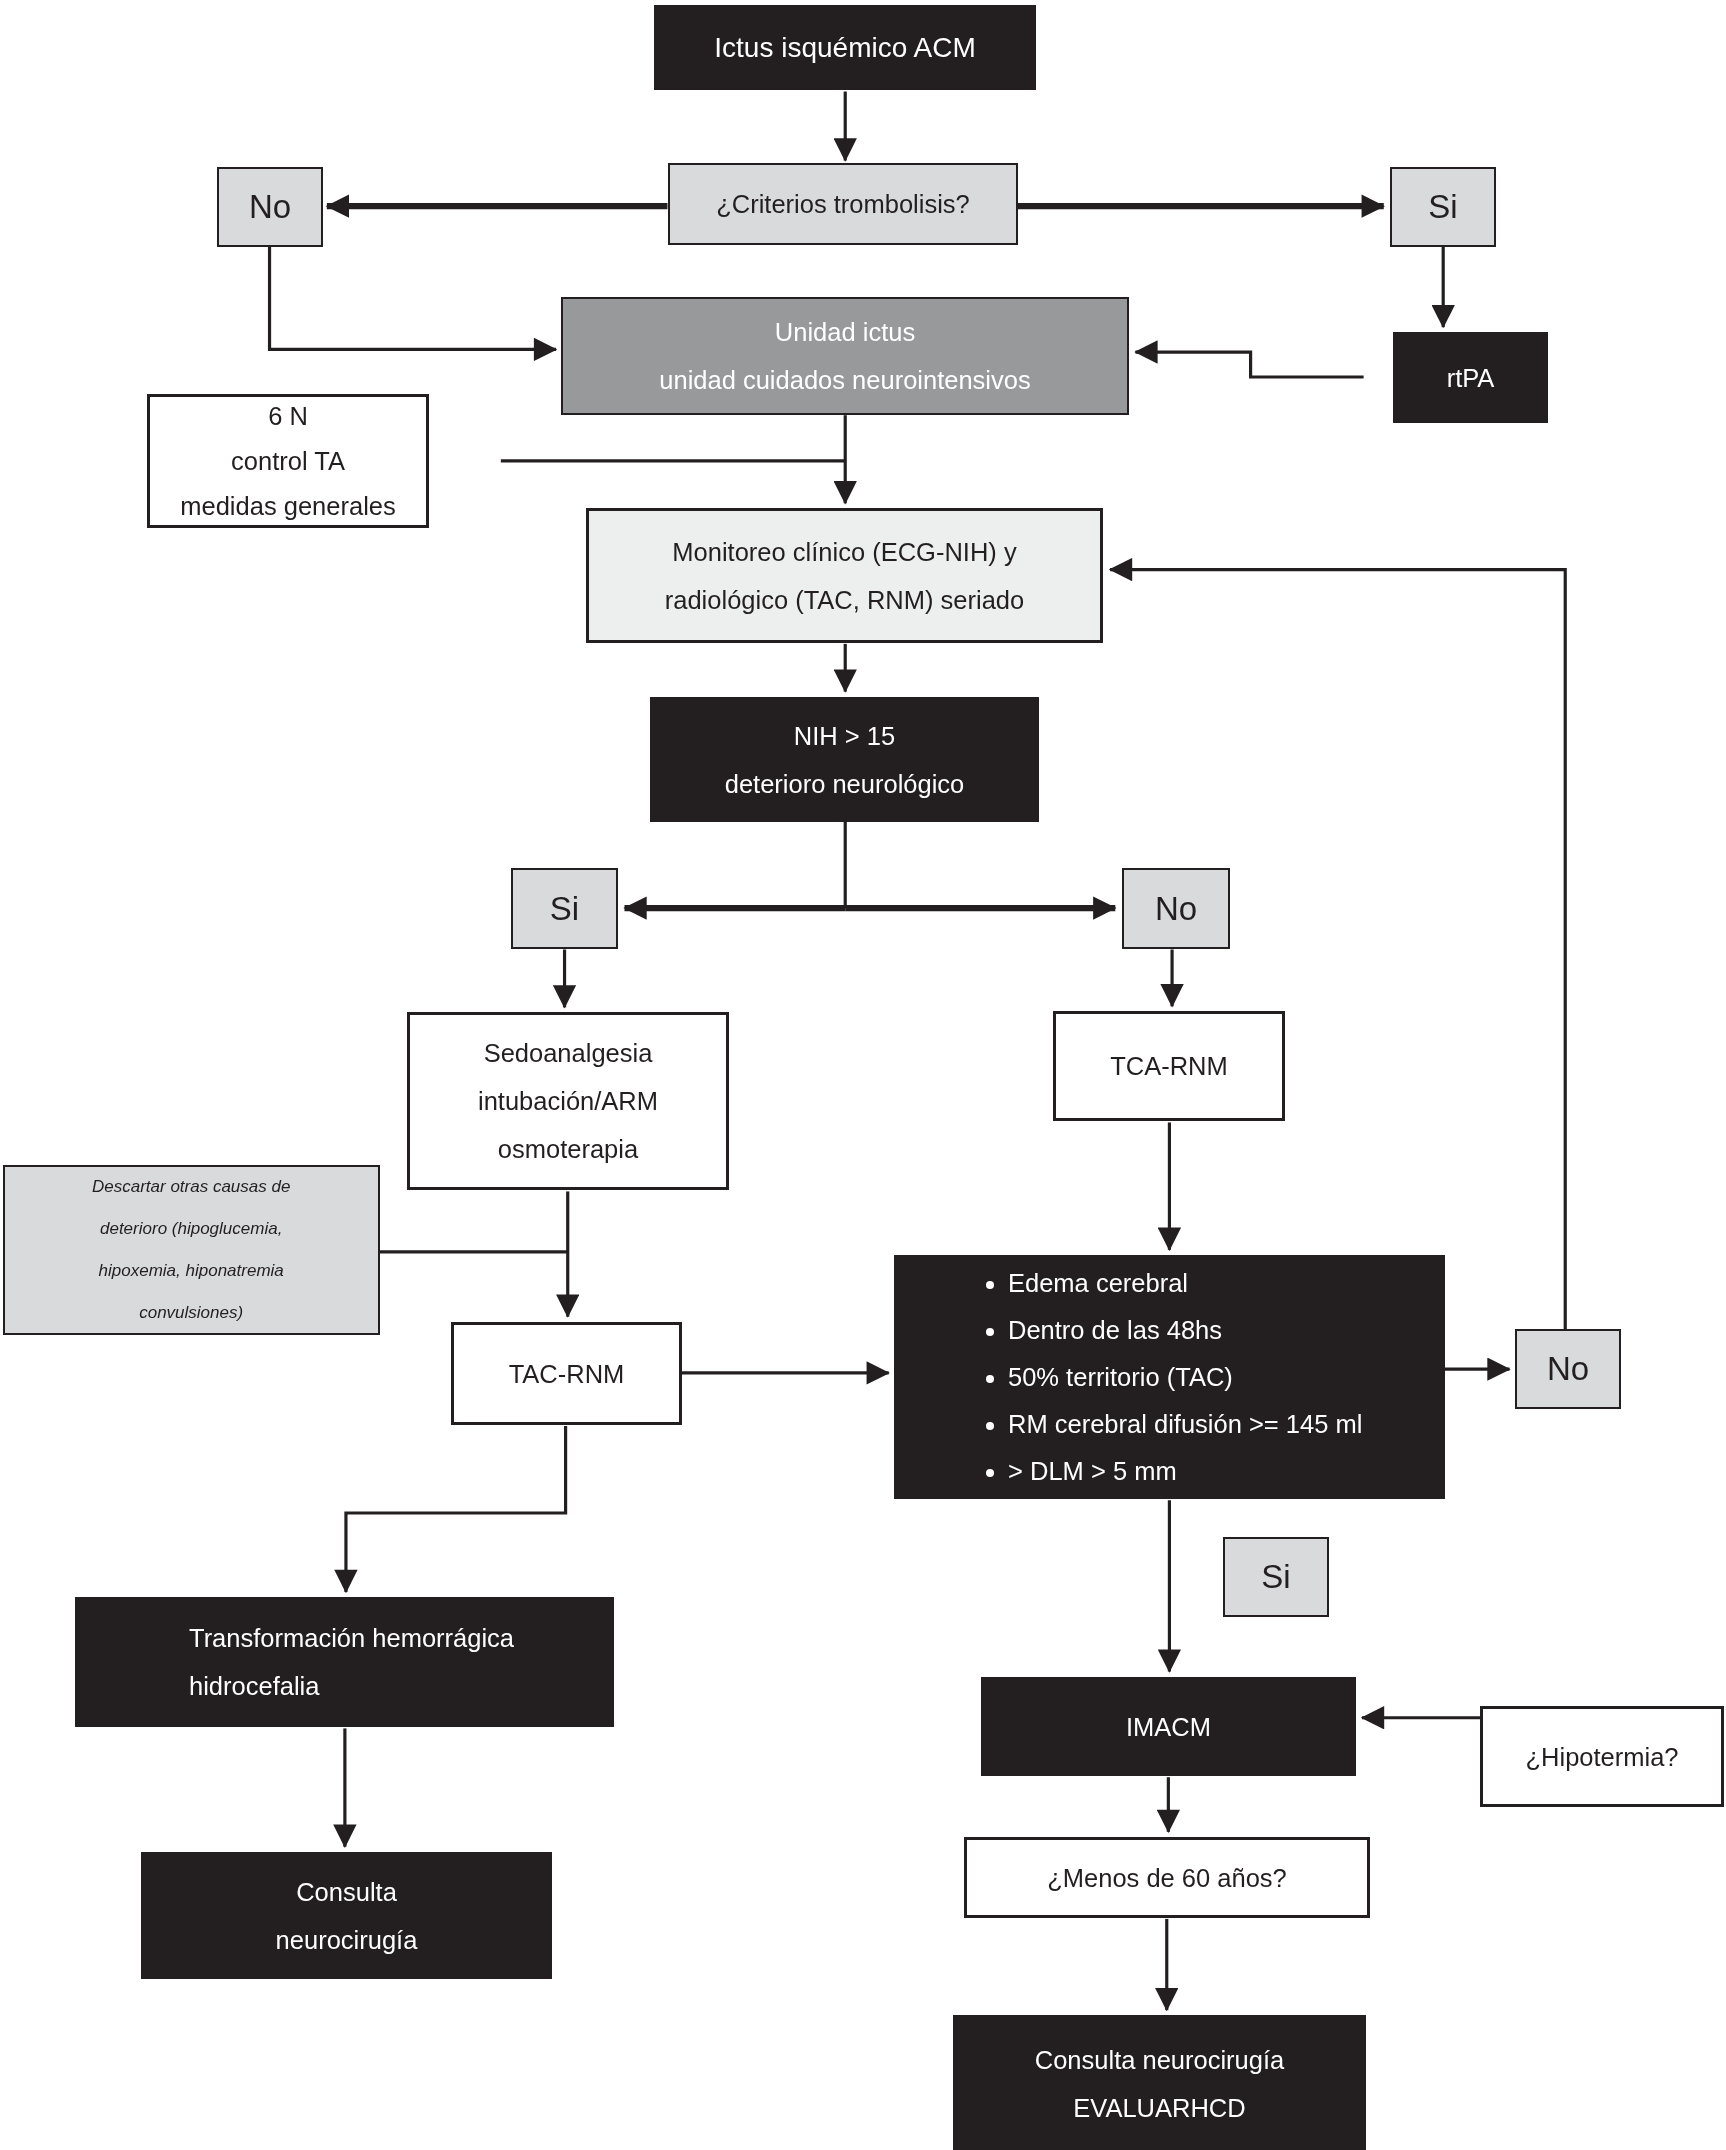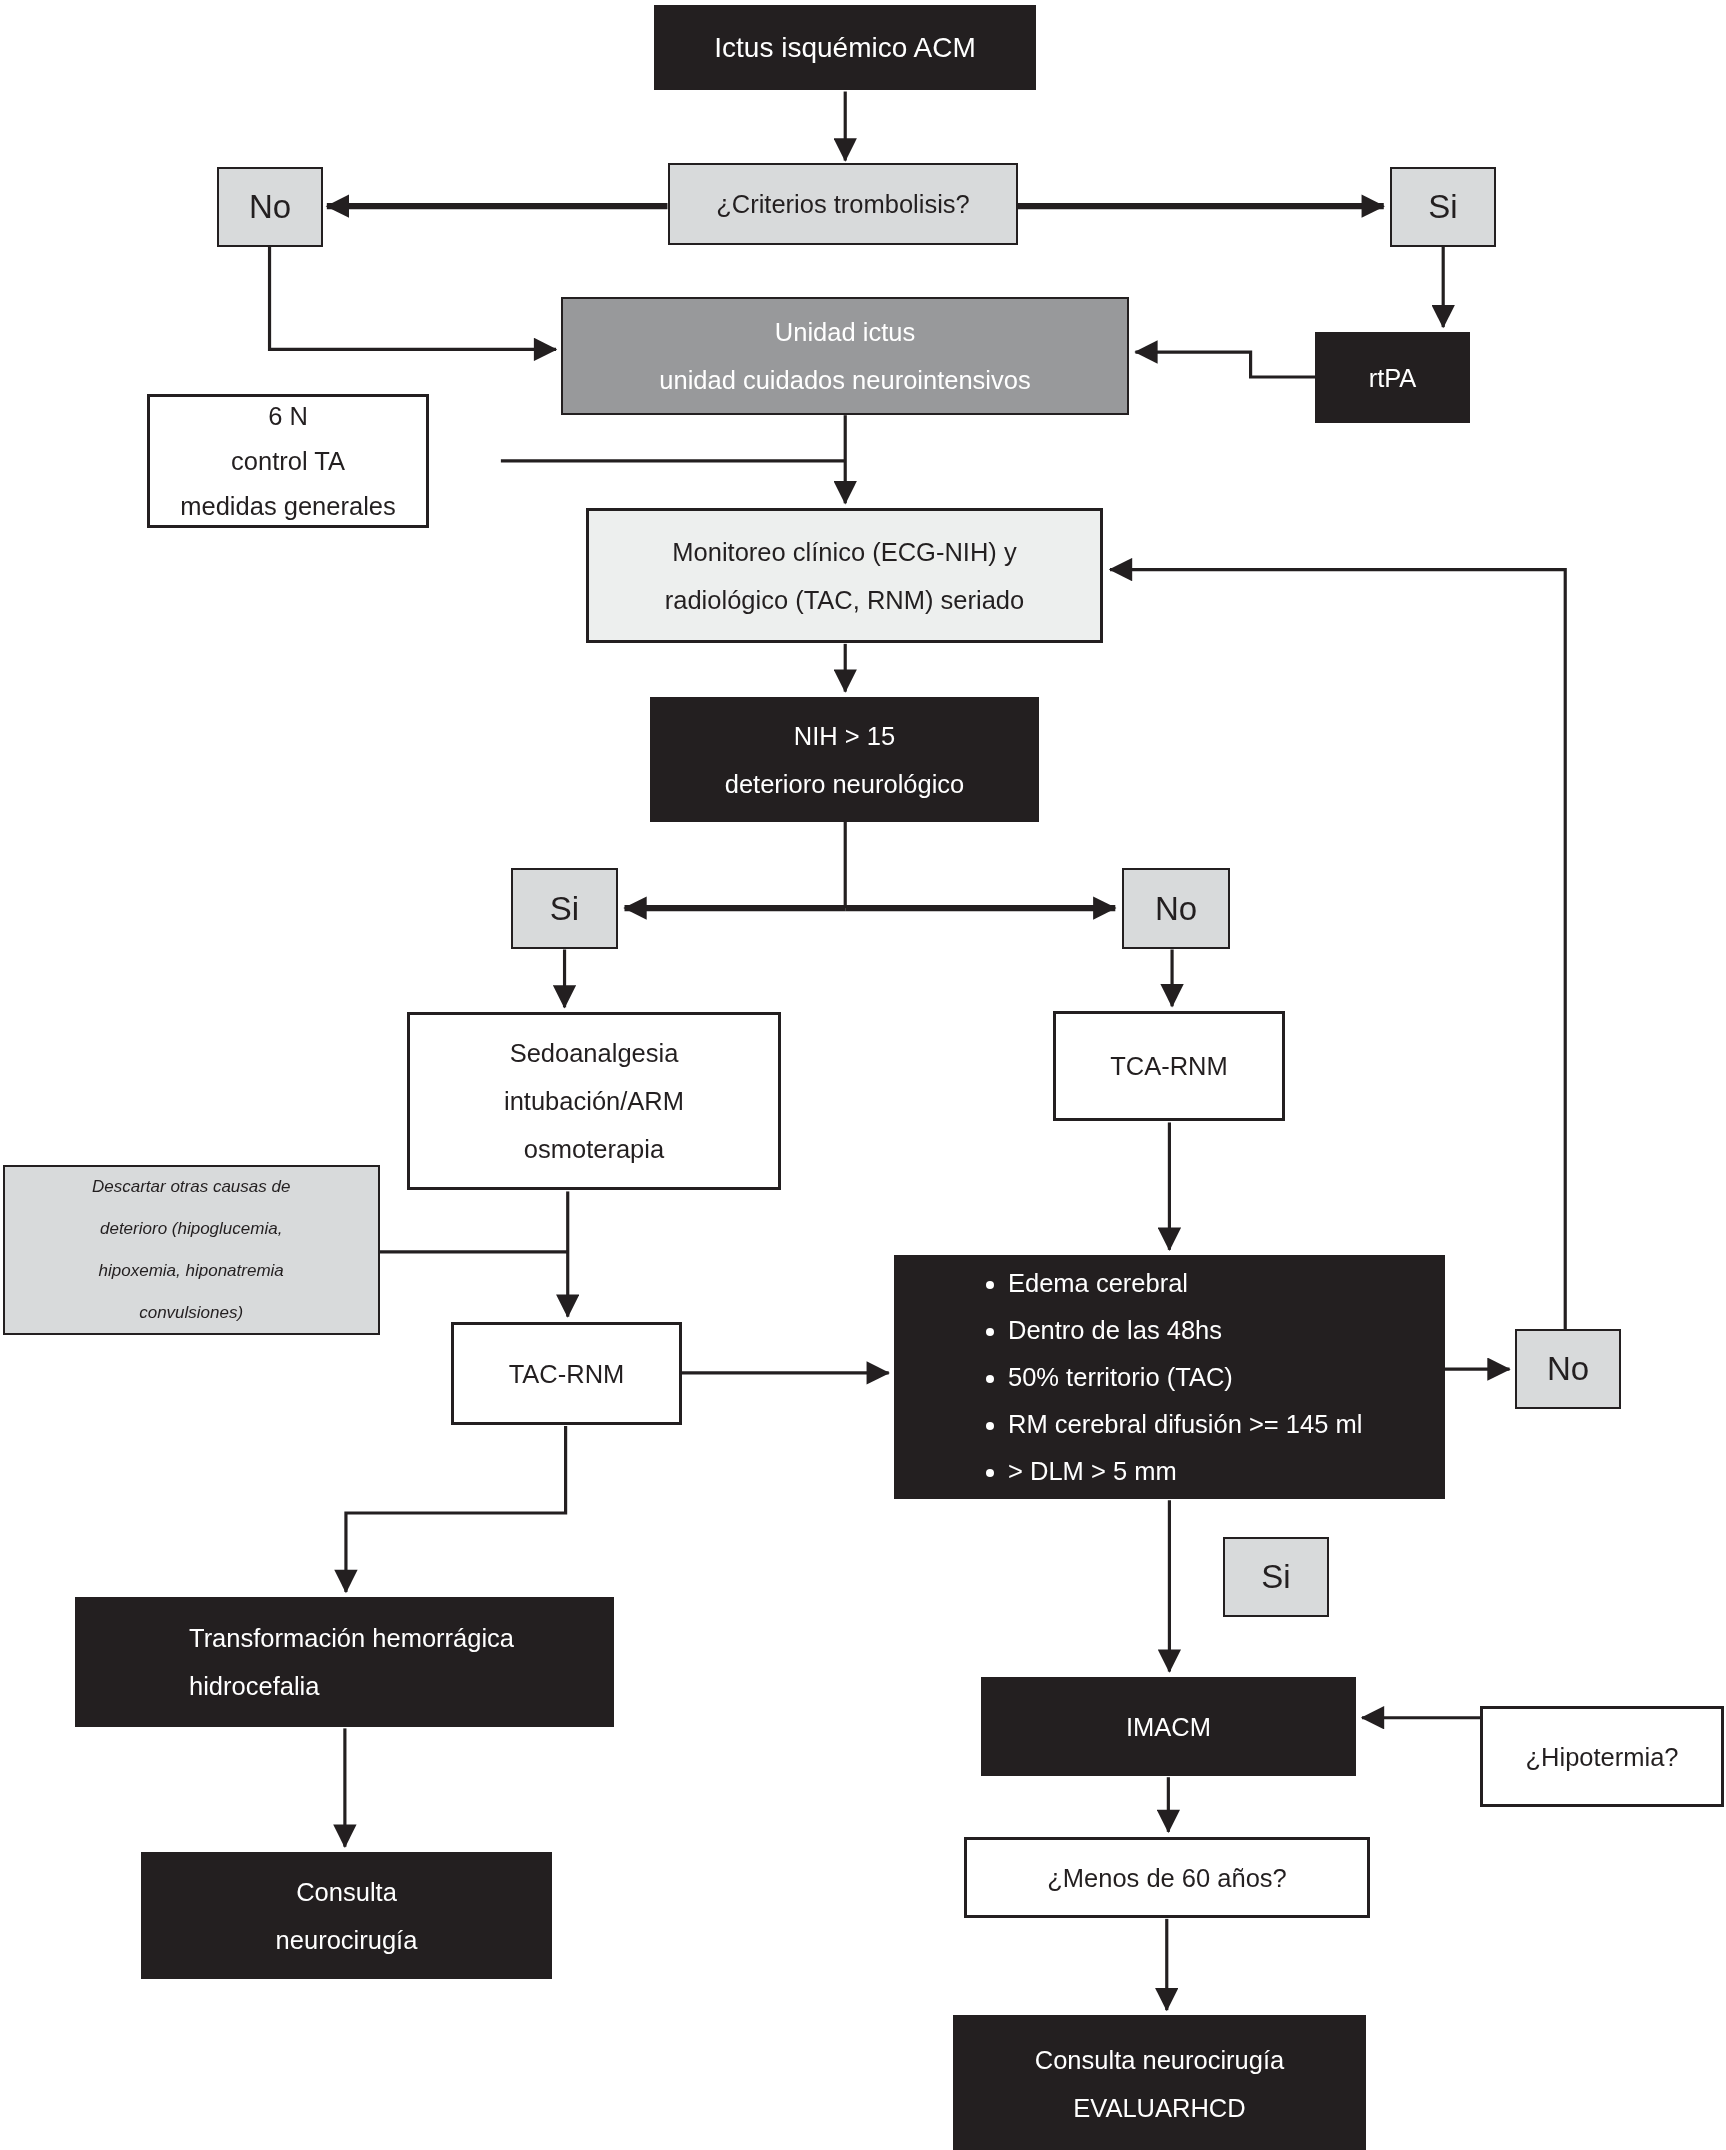"rtPA" div.node { left: 1315px -> 1393px }
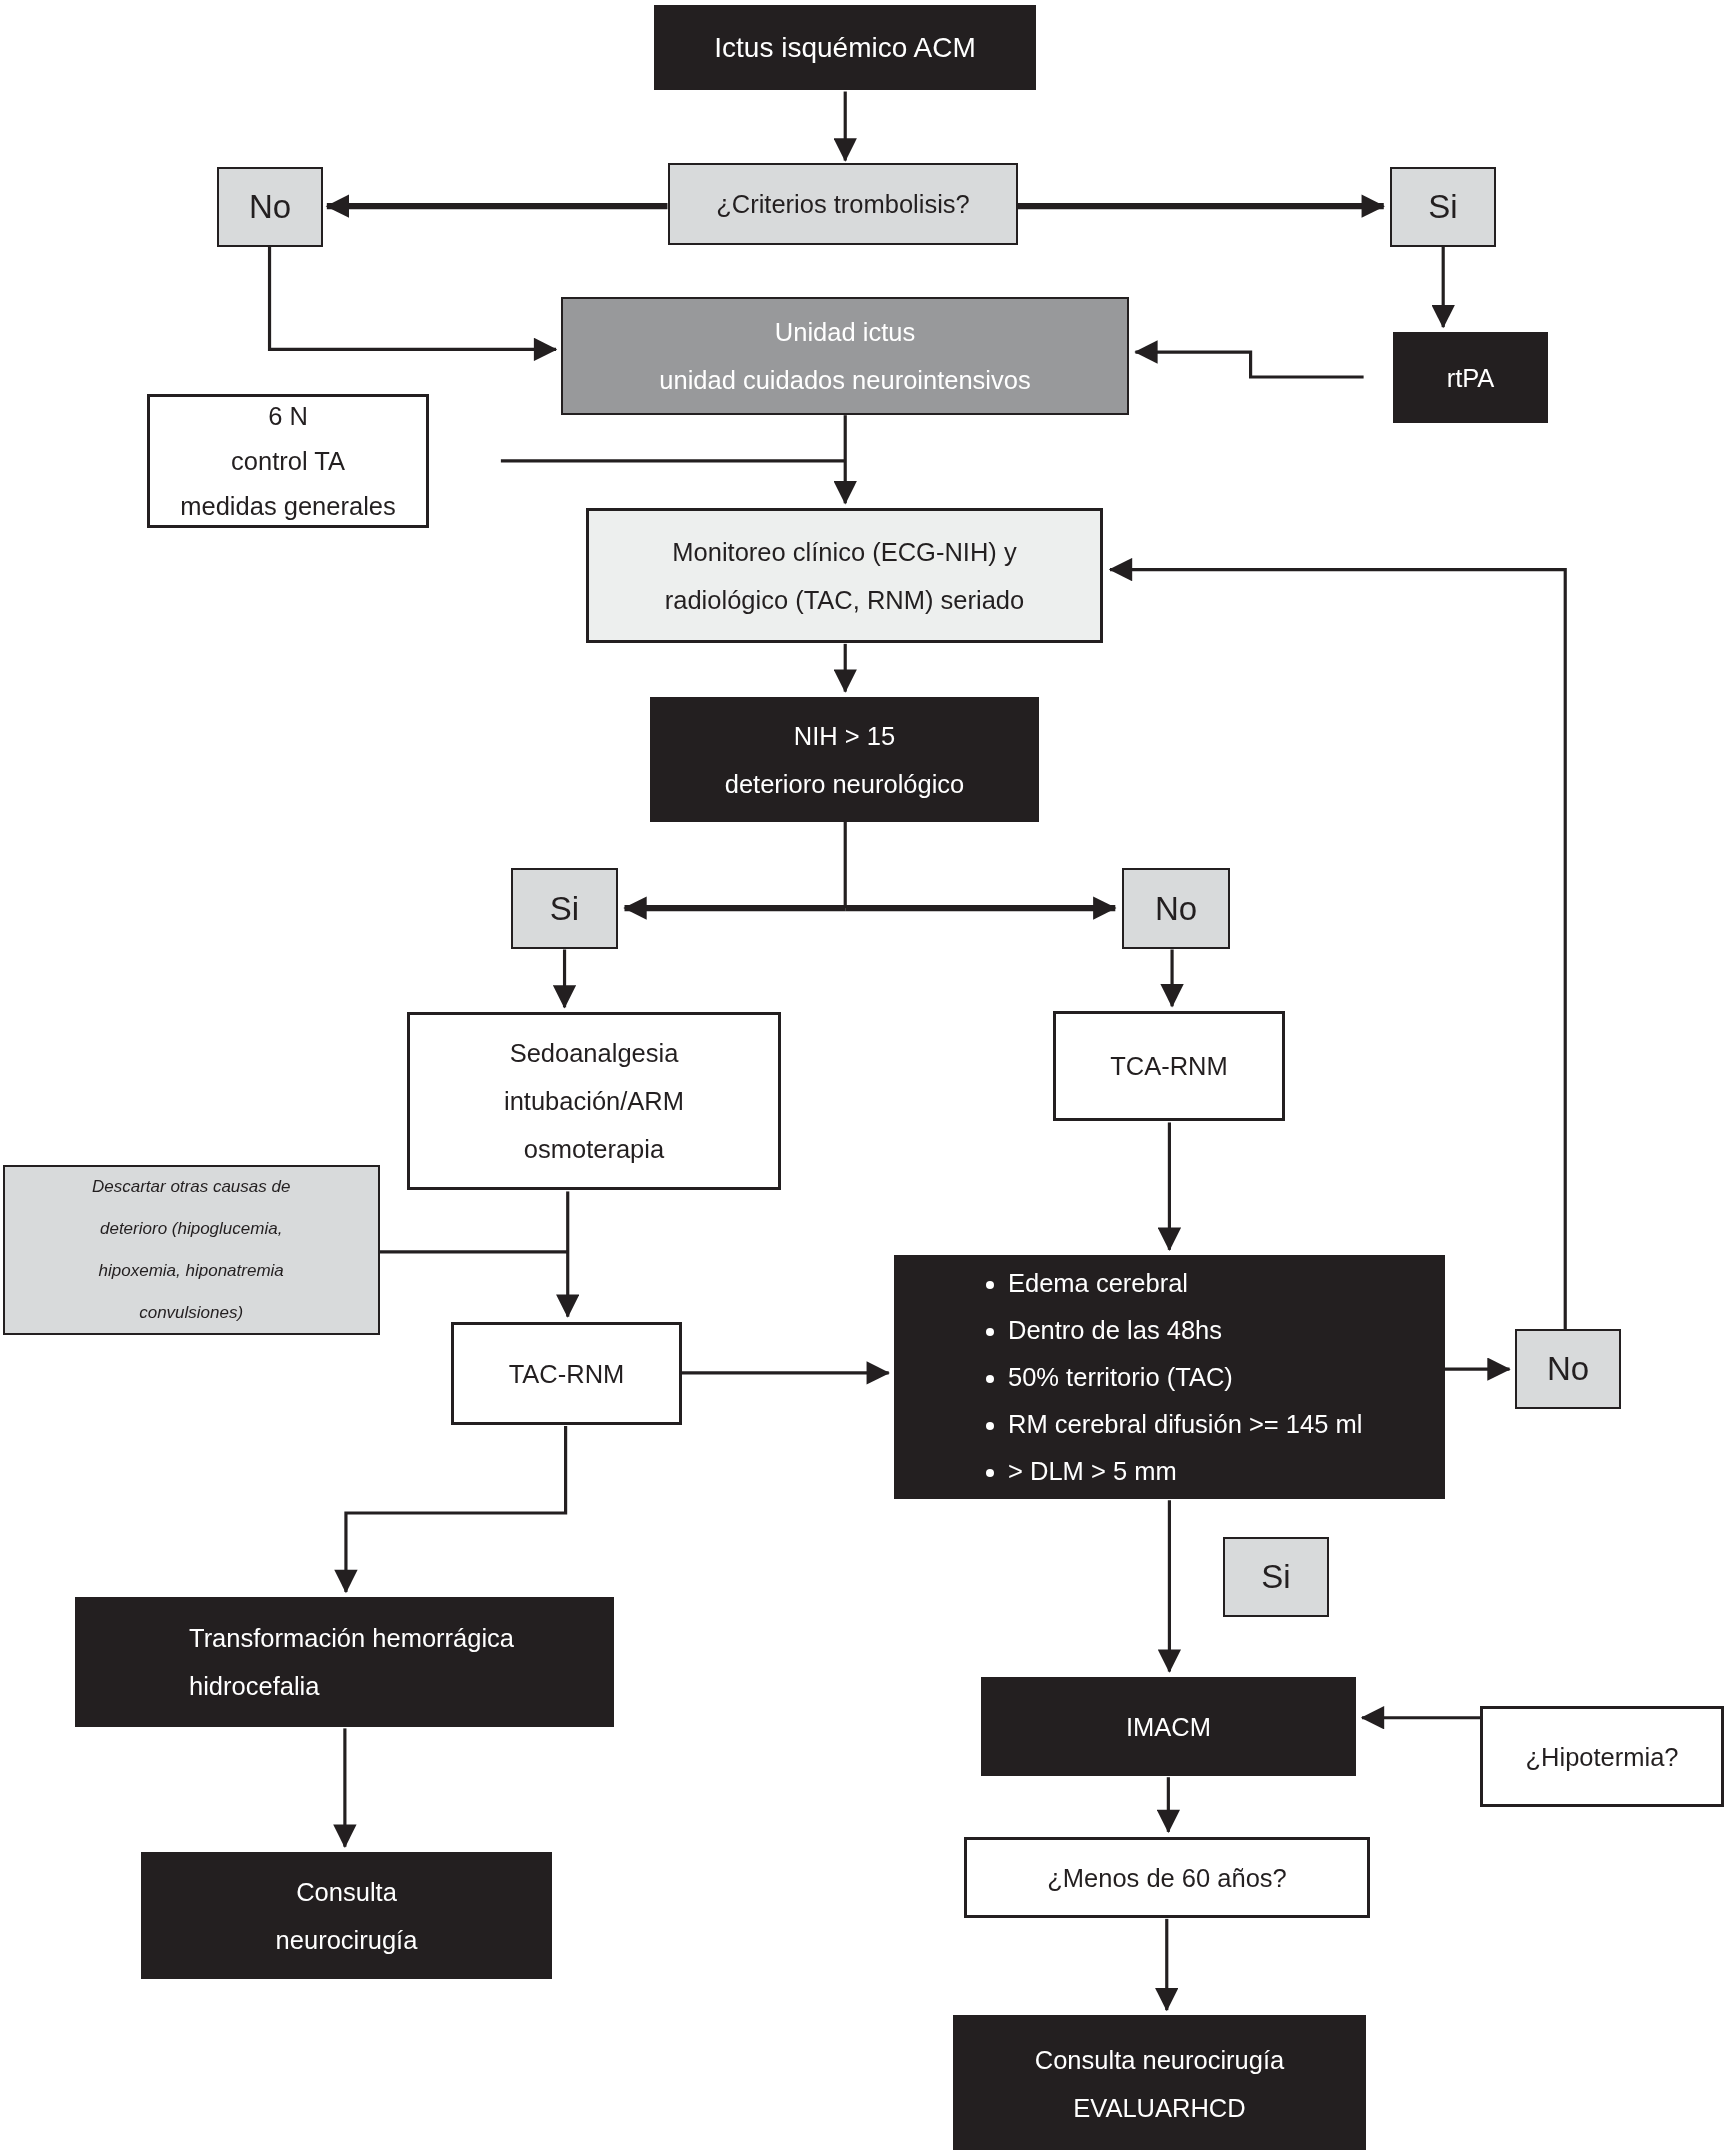"Sedoanalgesia" div.node { width: 374px -> 322px }
